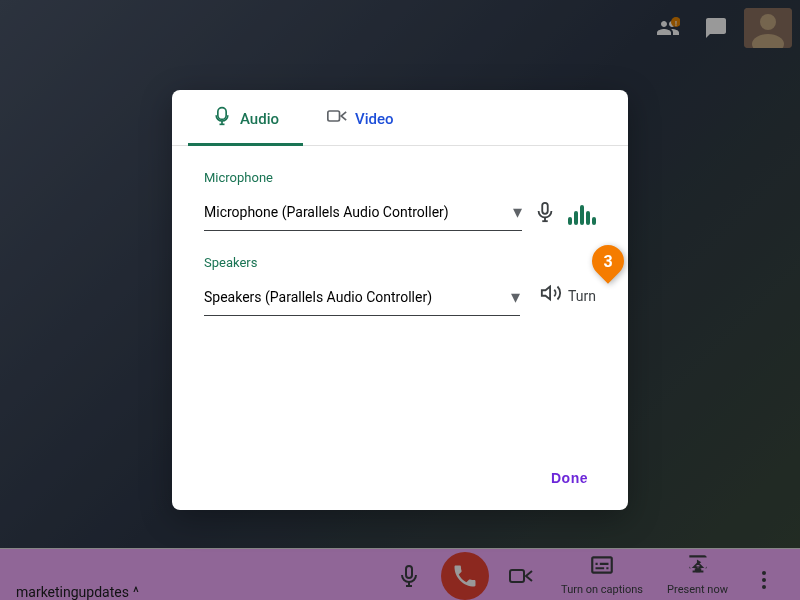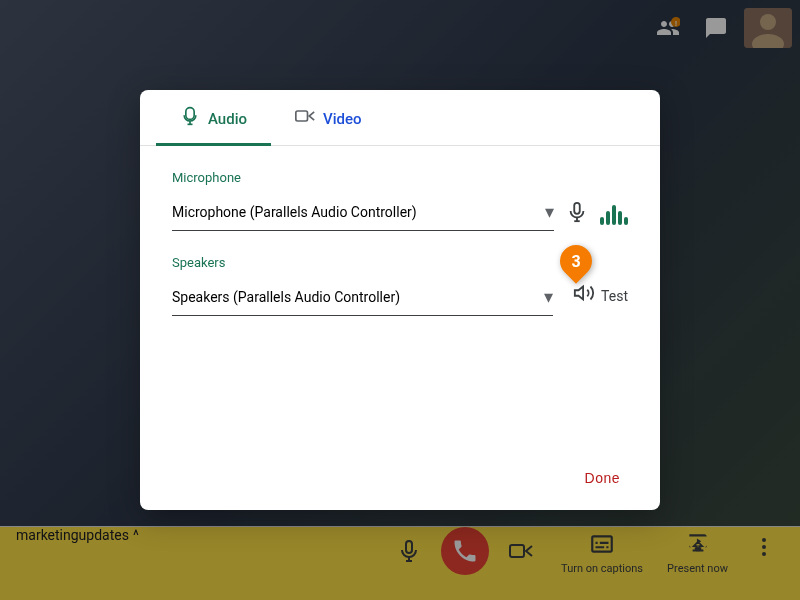"Audio" .dialog { width: 520px -> 456px }
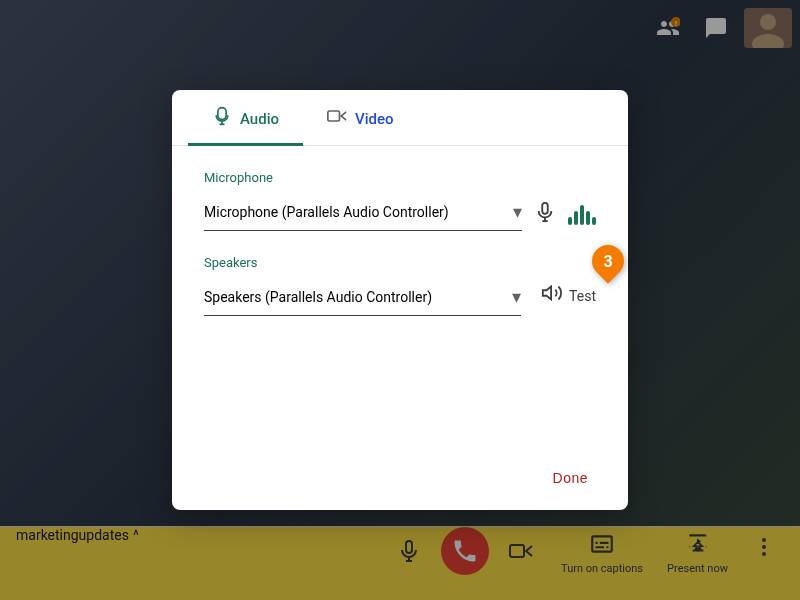"Test" span { text: Test -> Turn }
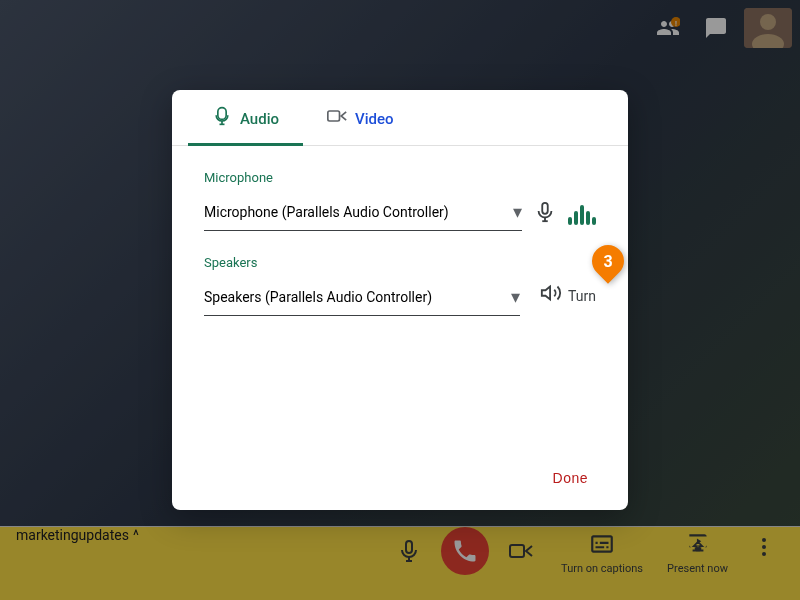"Done" .done-btn { color: #b91c1c -> #6d28d9; font-weight: 400 -> 700 }
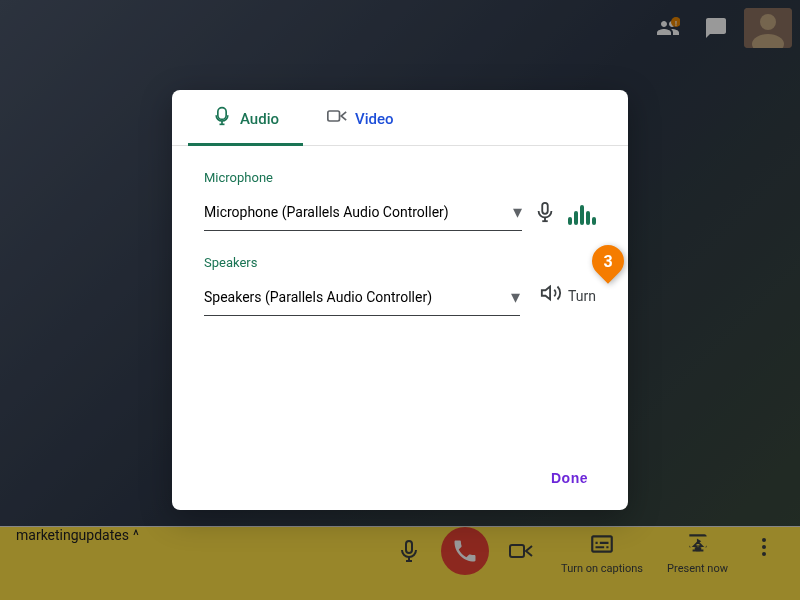"marketingupdates" .bottom-bar { align-items: flex-start -> flex-end; background: #fde047 -> #f0abfc; height: 74px -> 52px }
